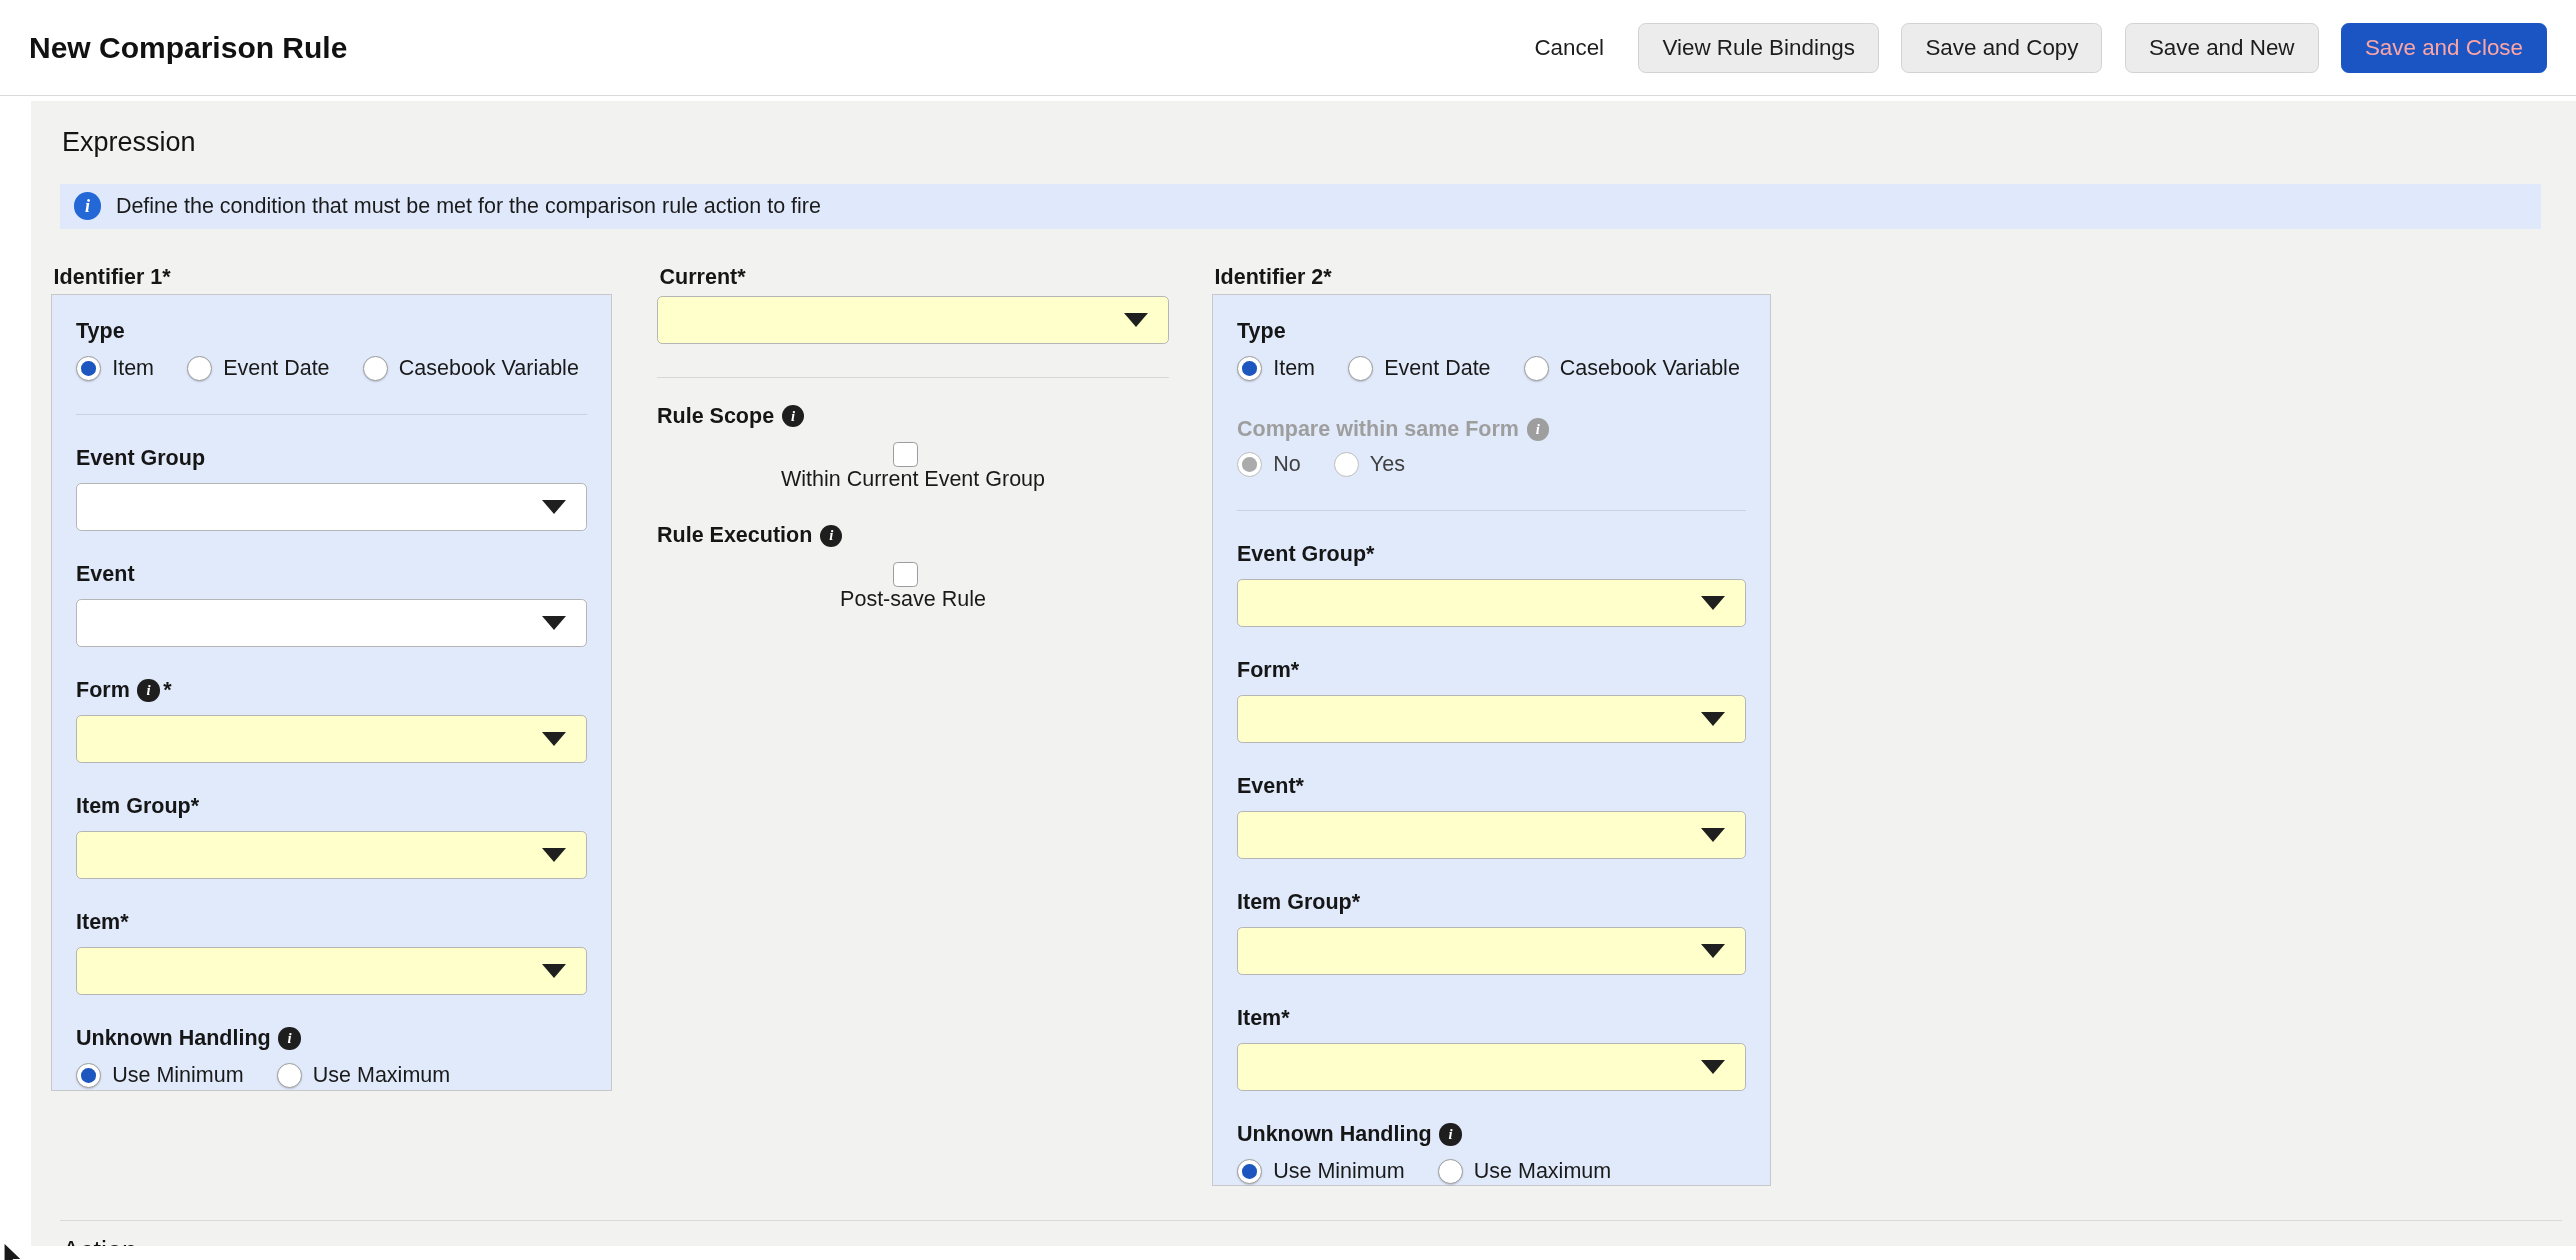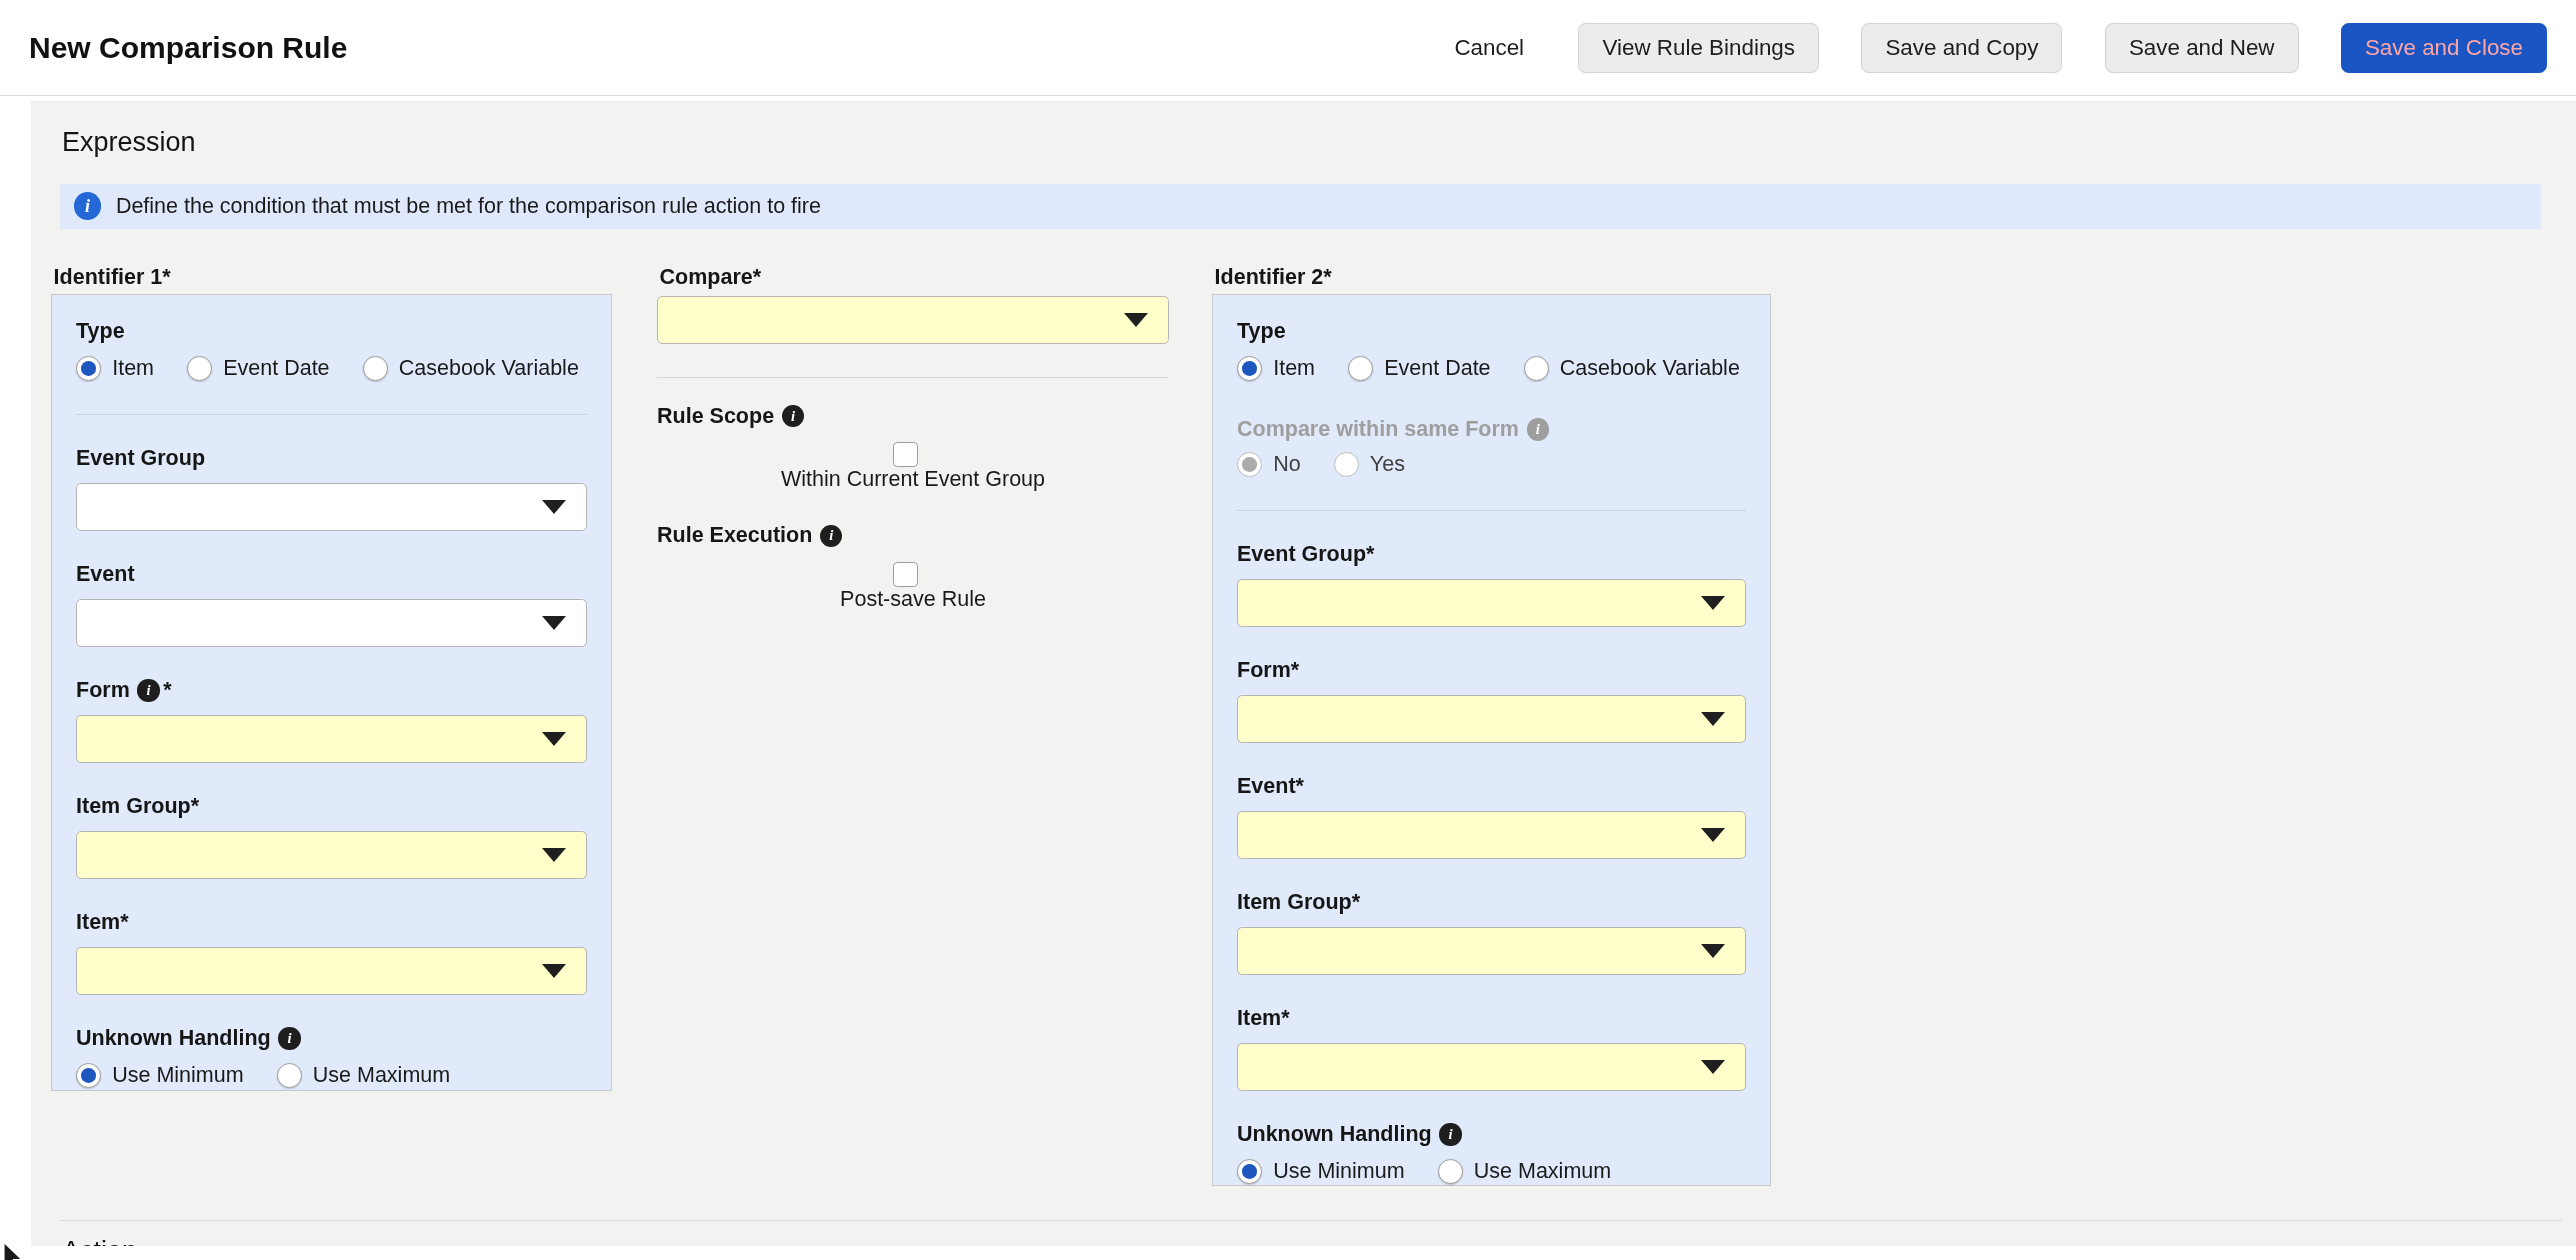"Cancel" .header-actions { gap: 20px -> none }
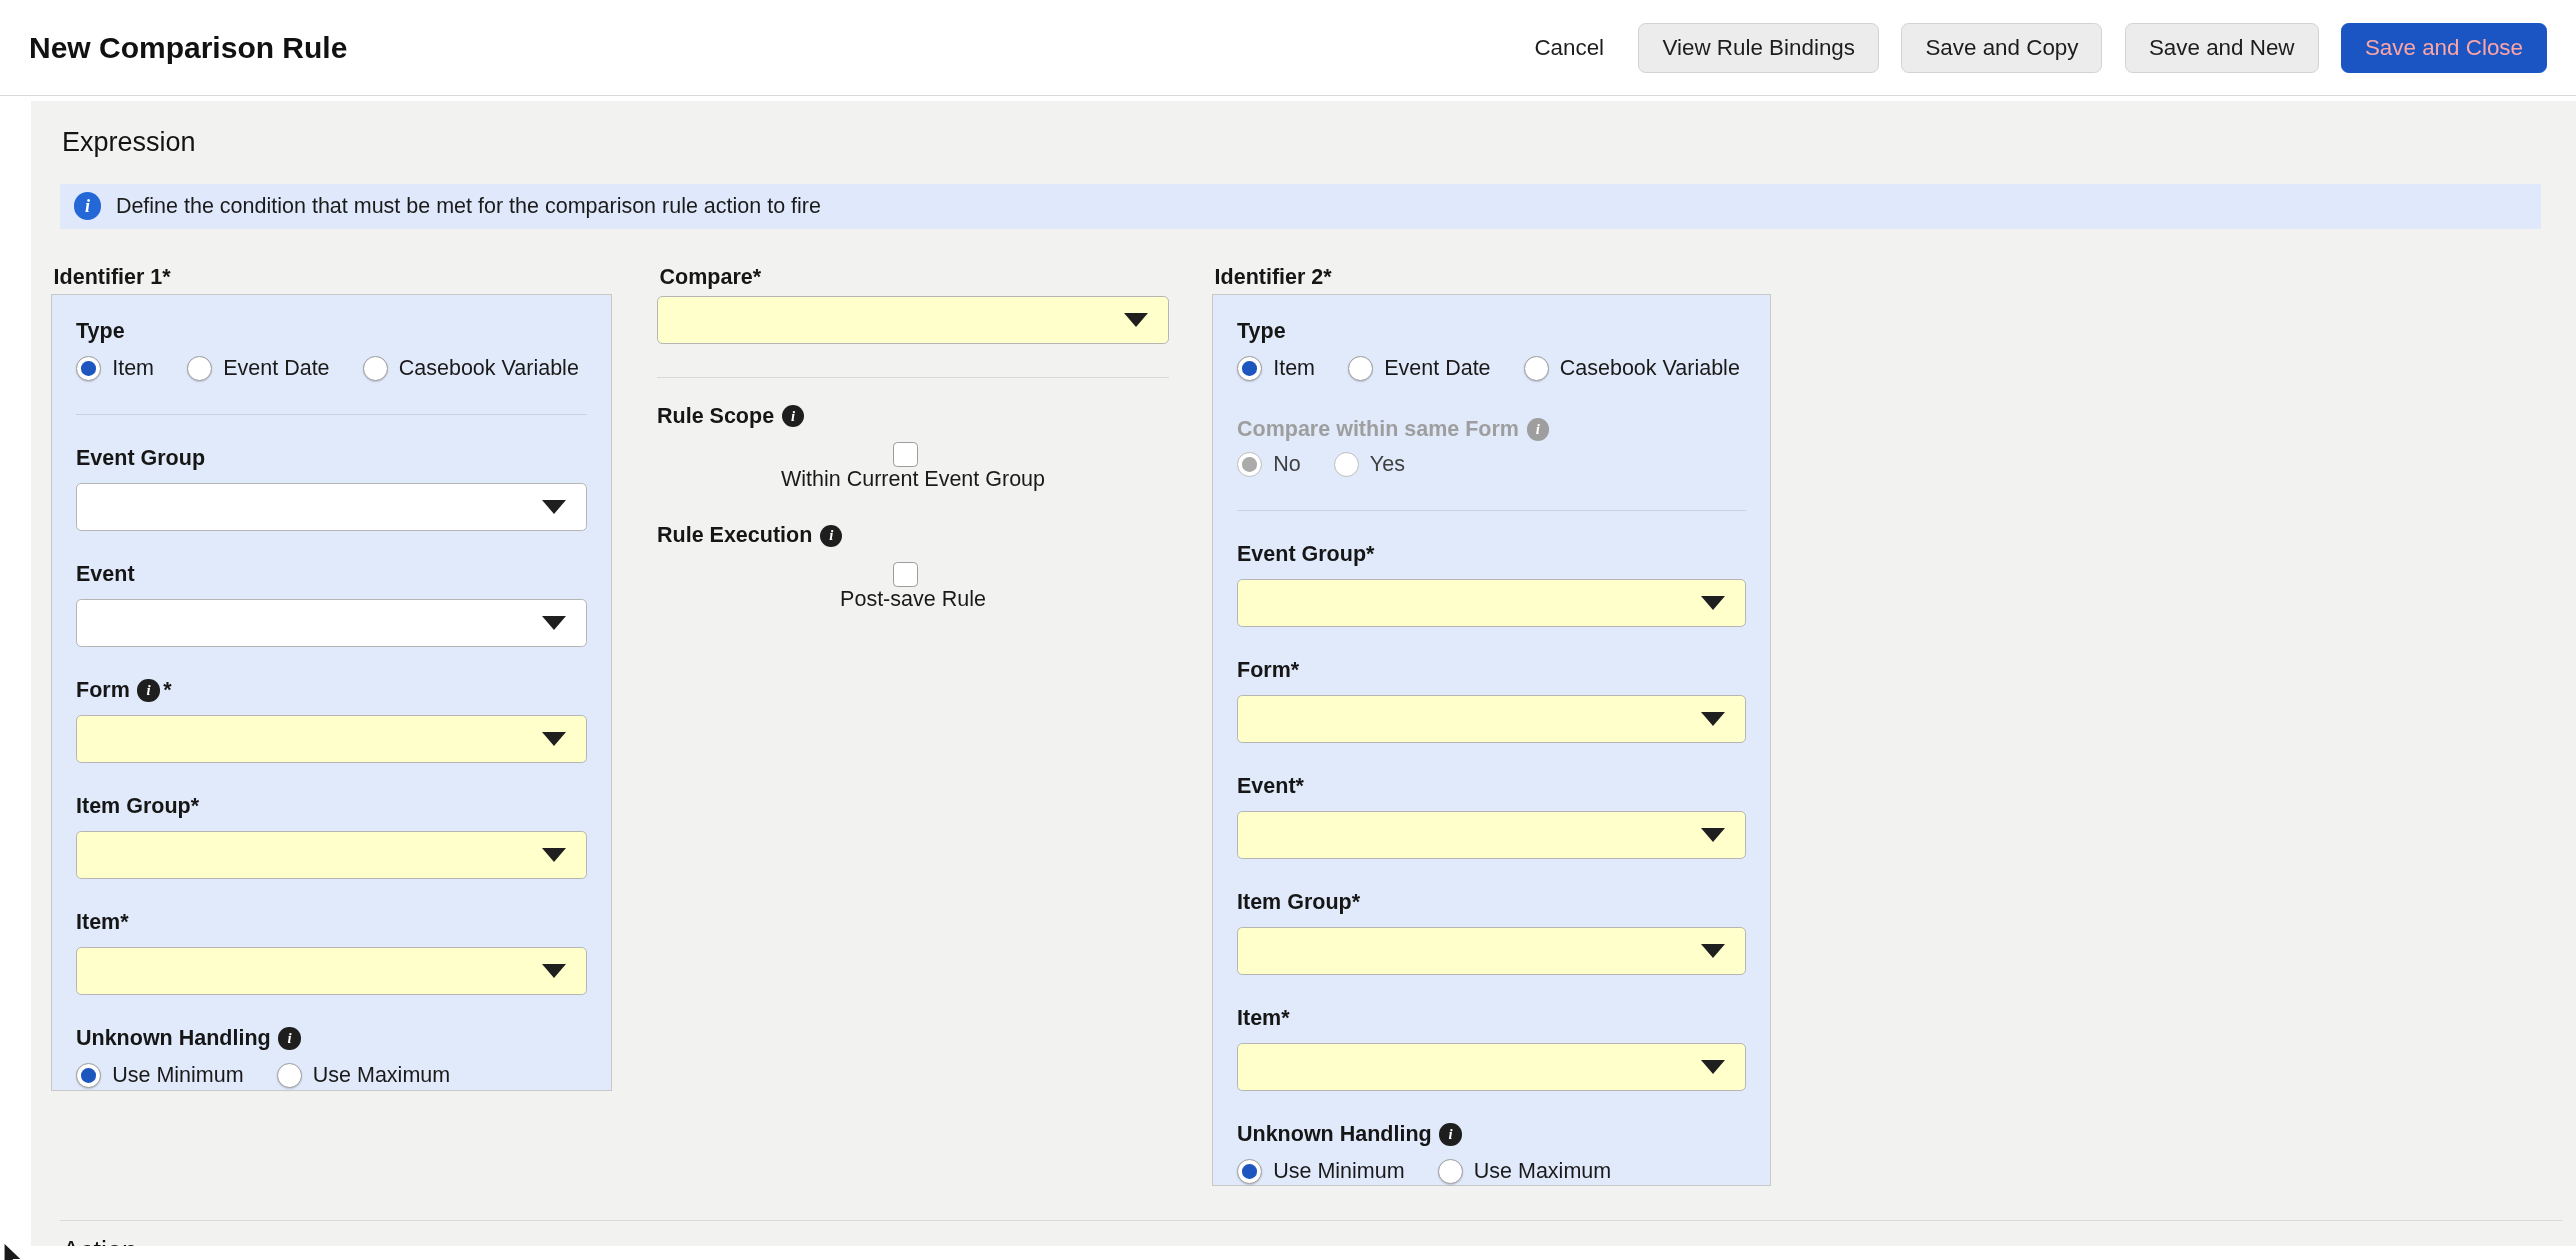"Compare*" div.col-label { text: Compare -> Current }
